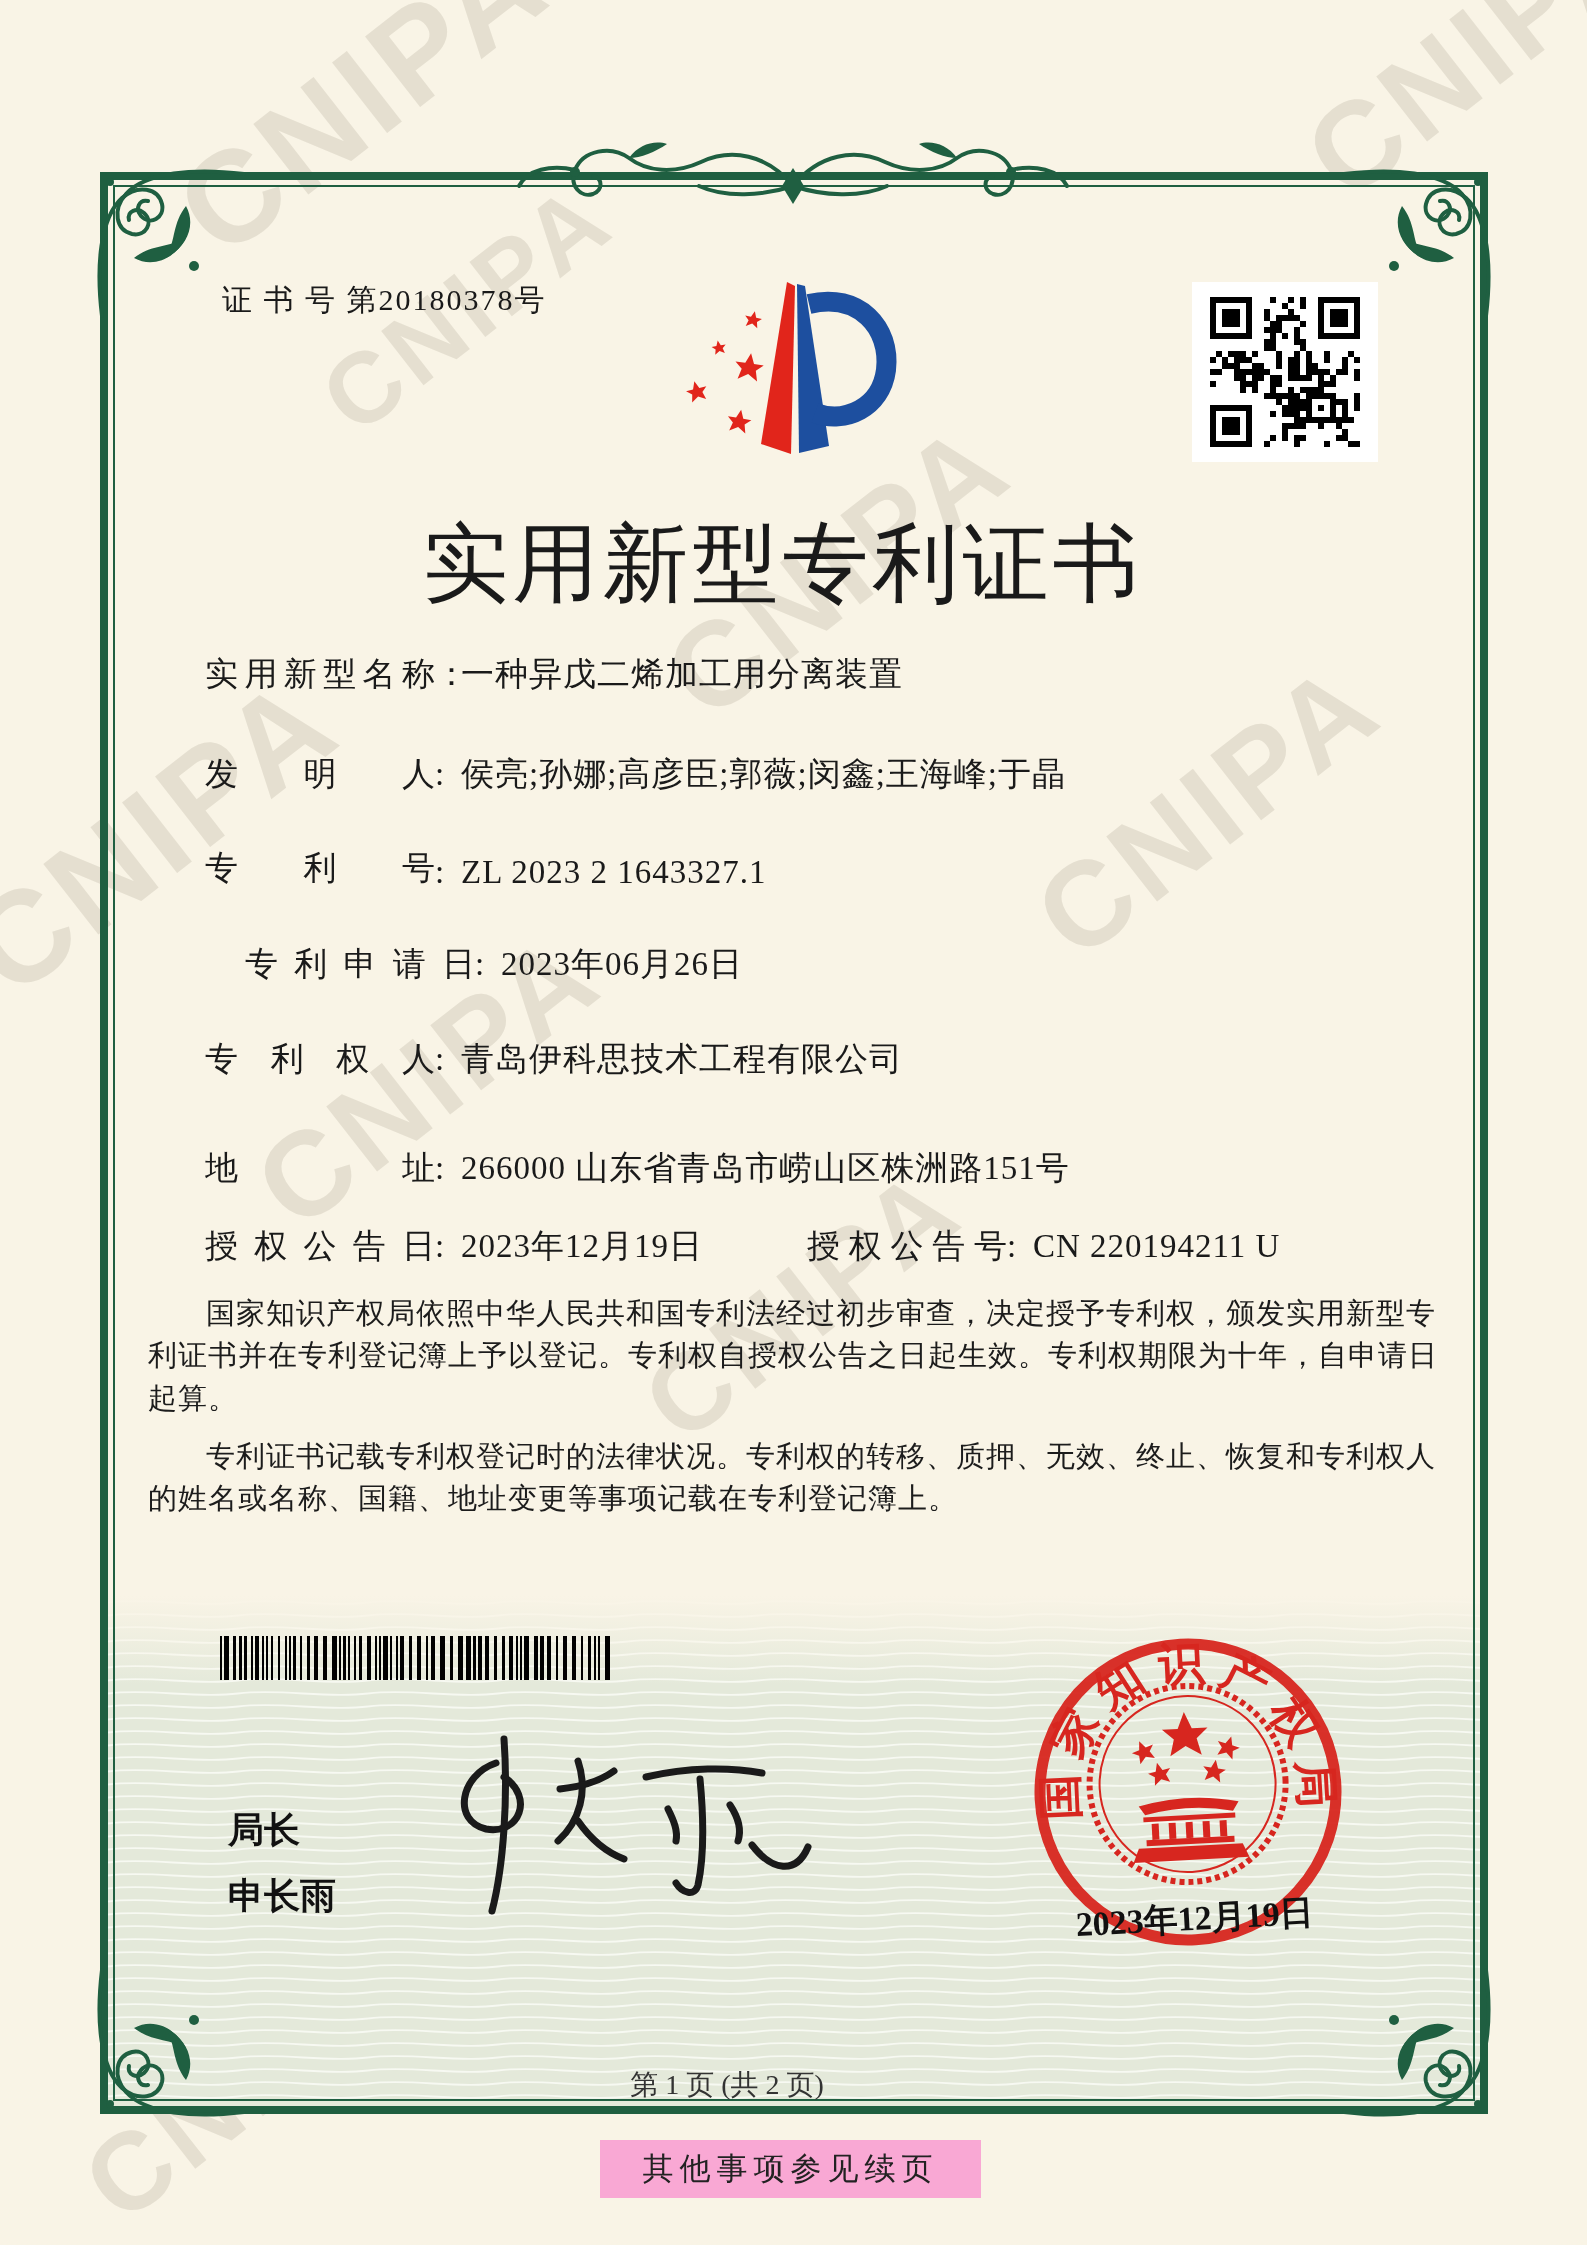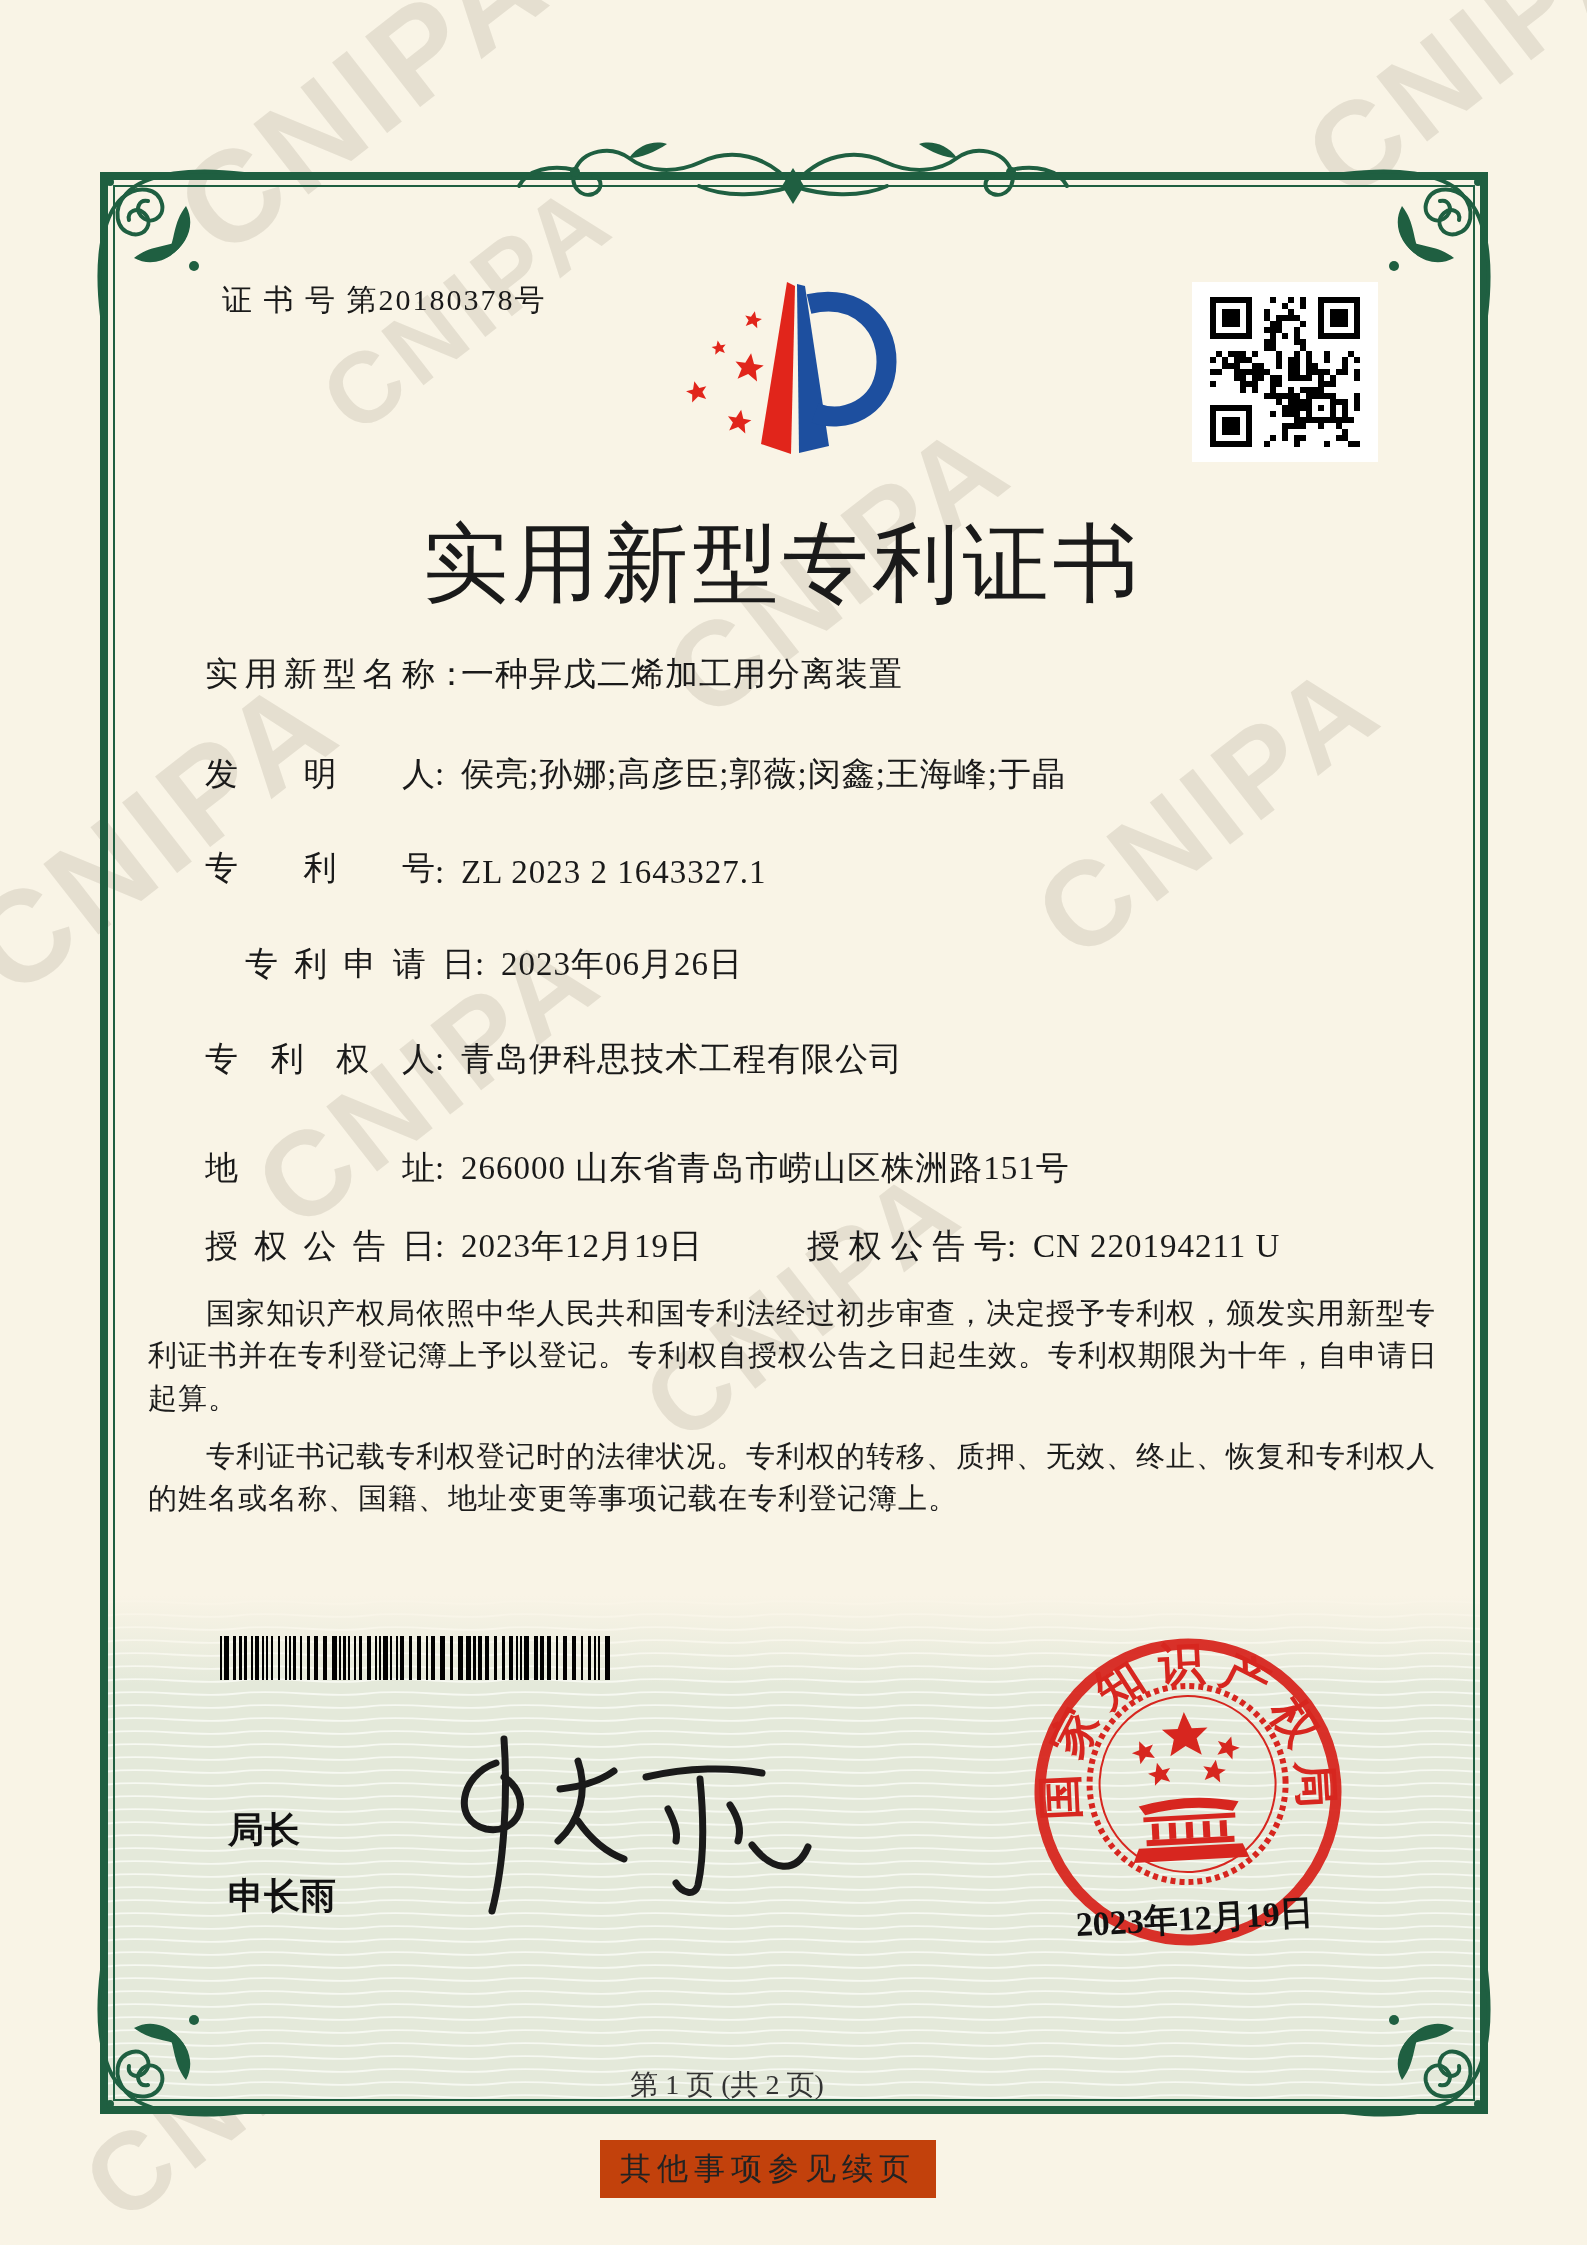"其他事项参见续页" .cont-band { background: #c2410c -> #f9a8d4; width: 336px -> 381px }
